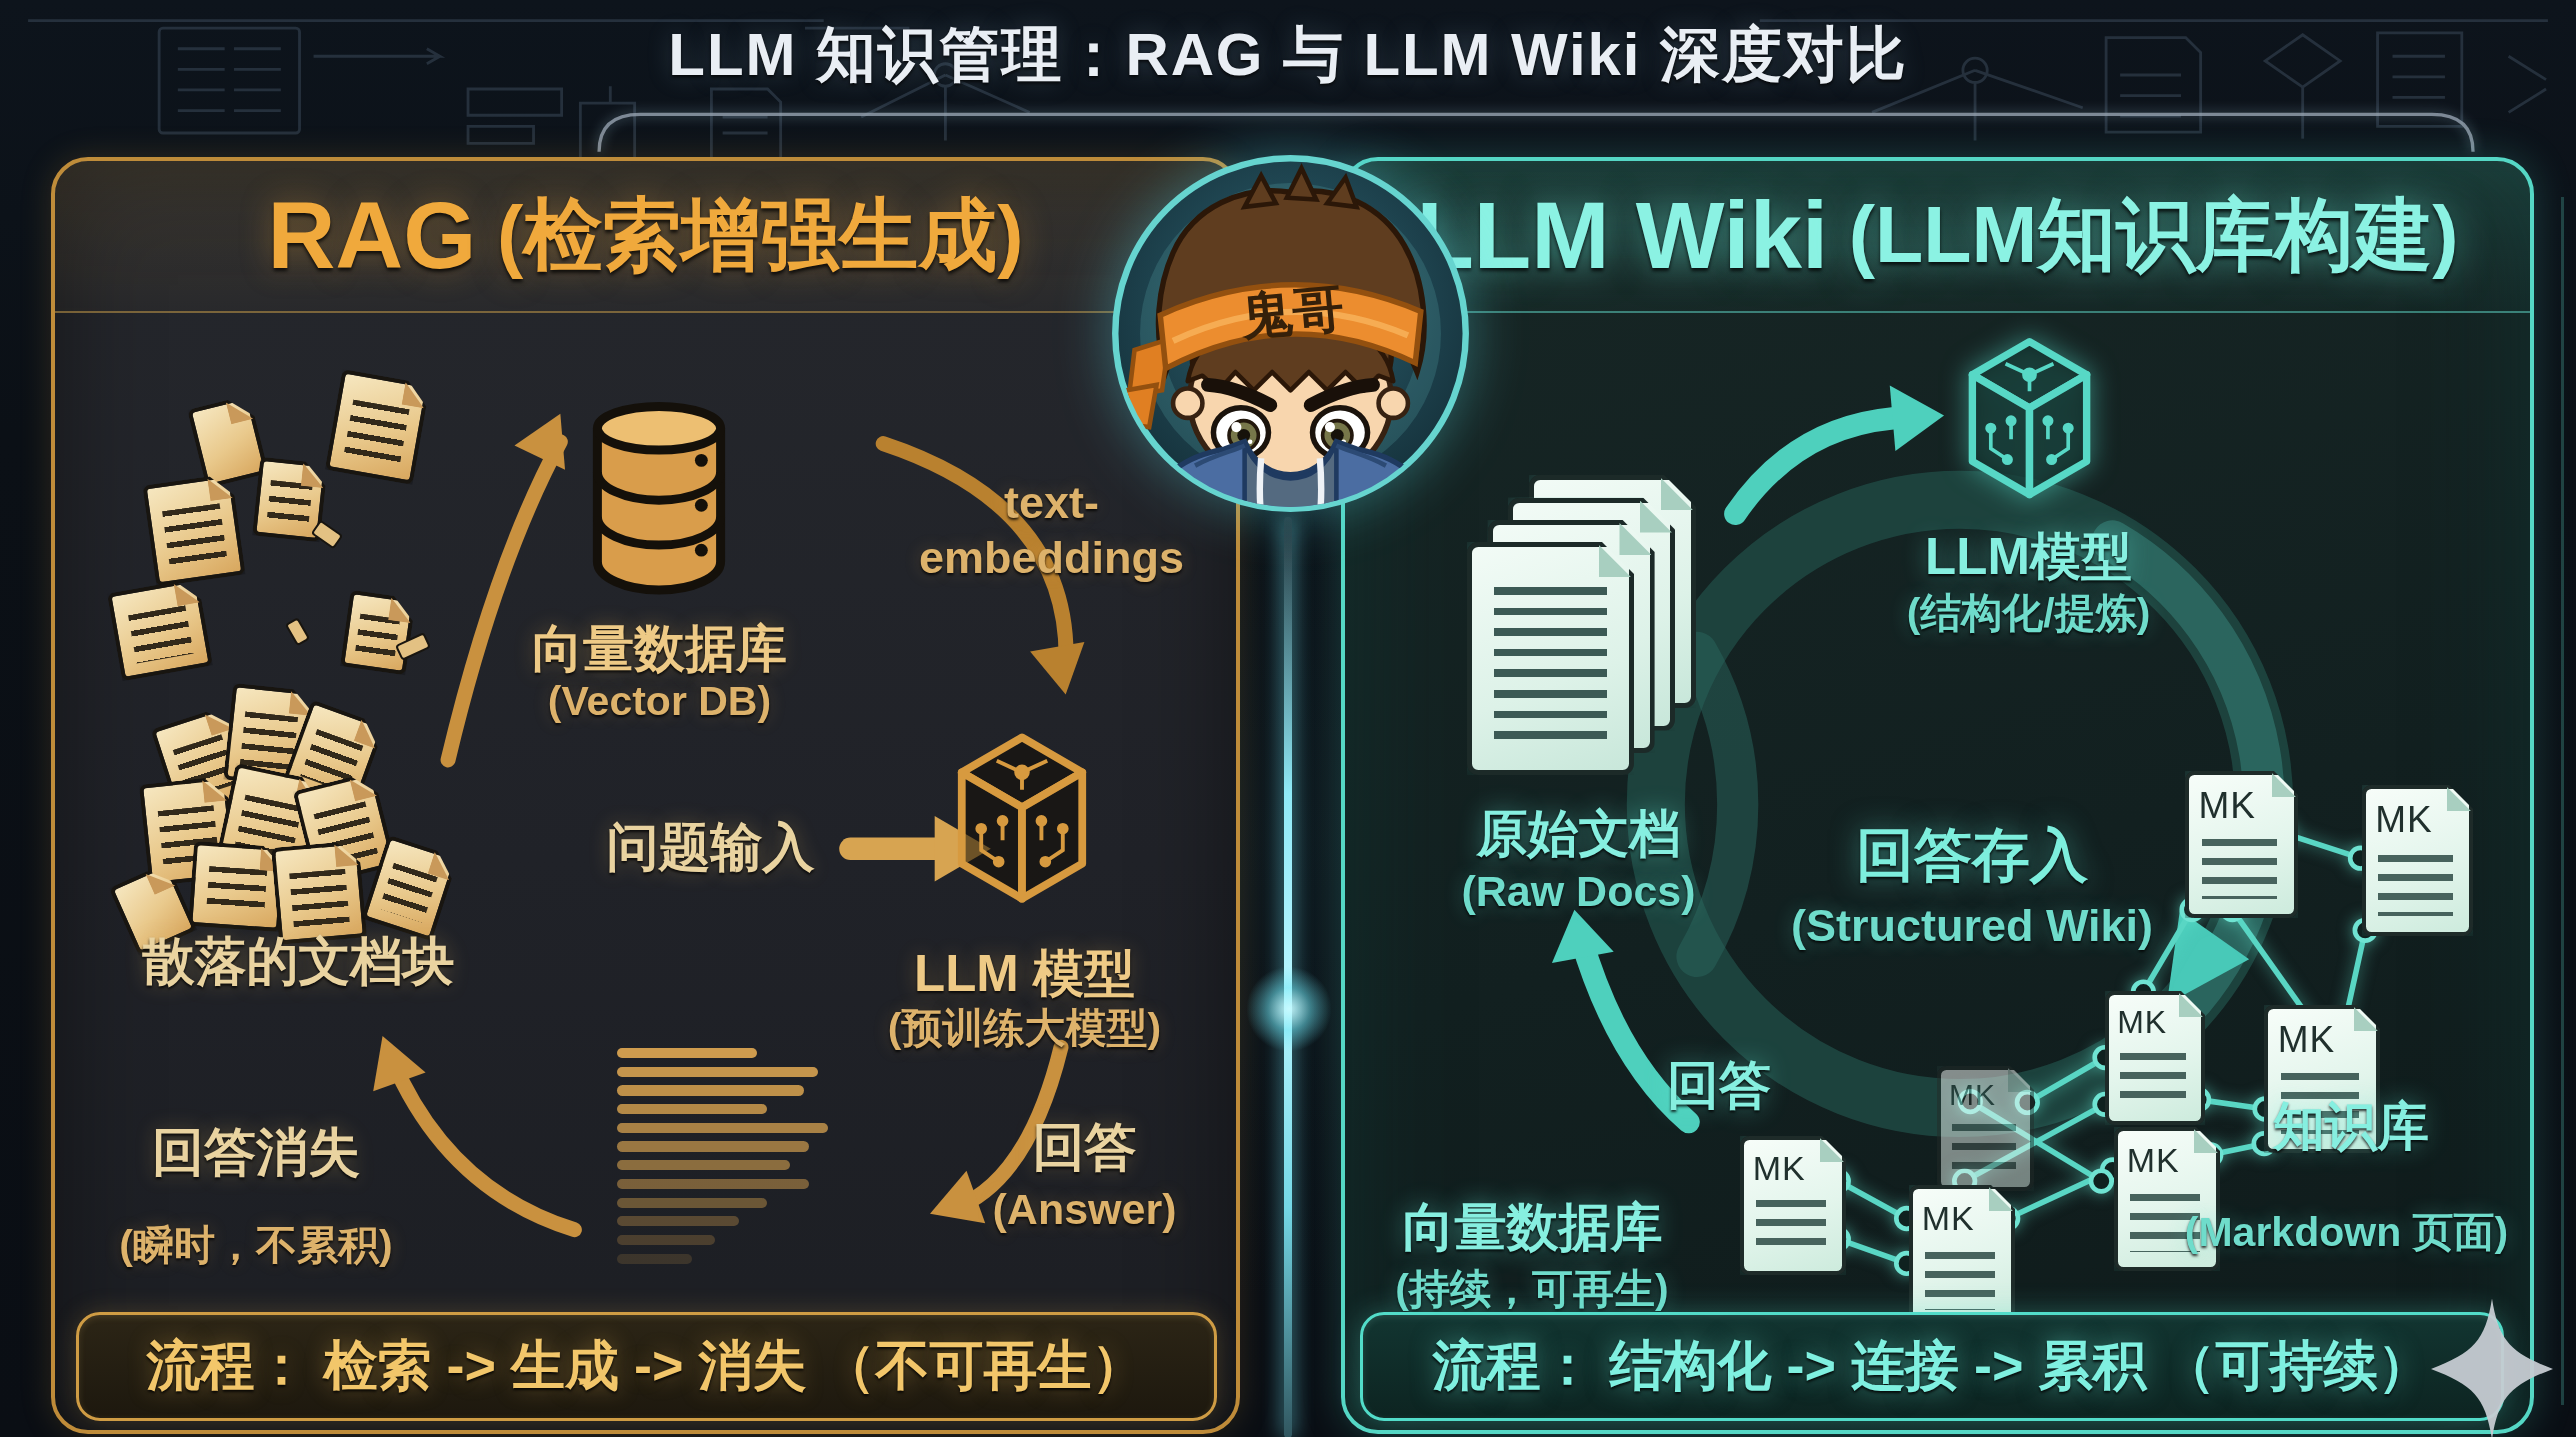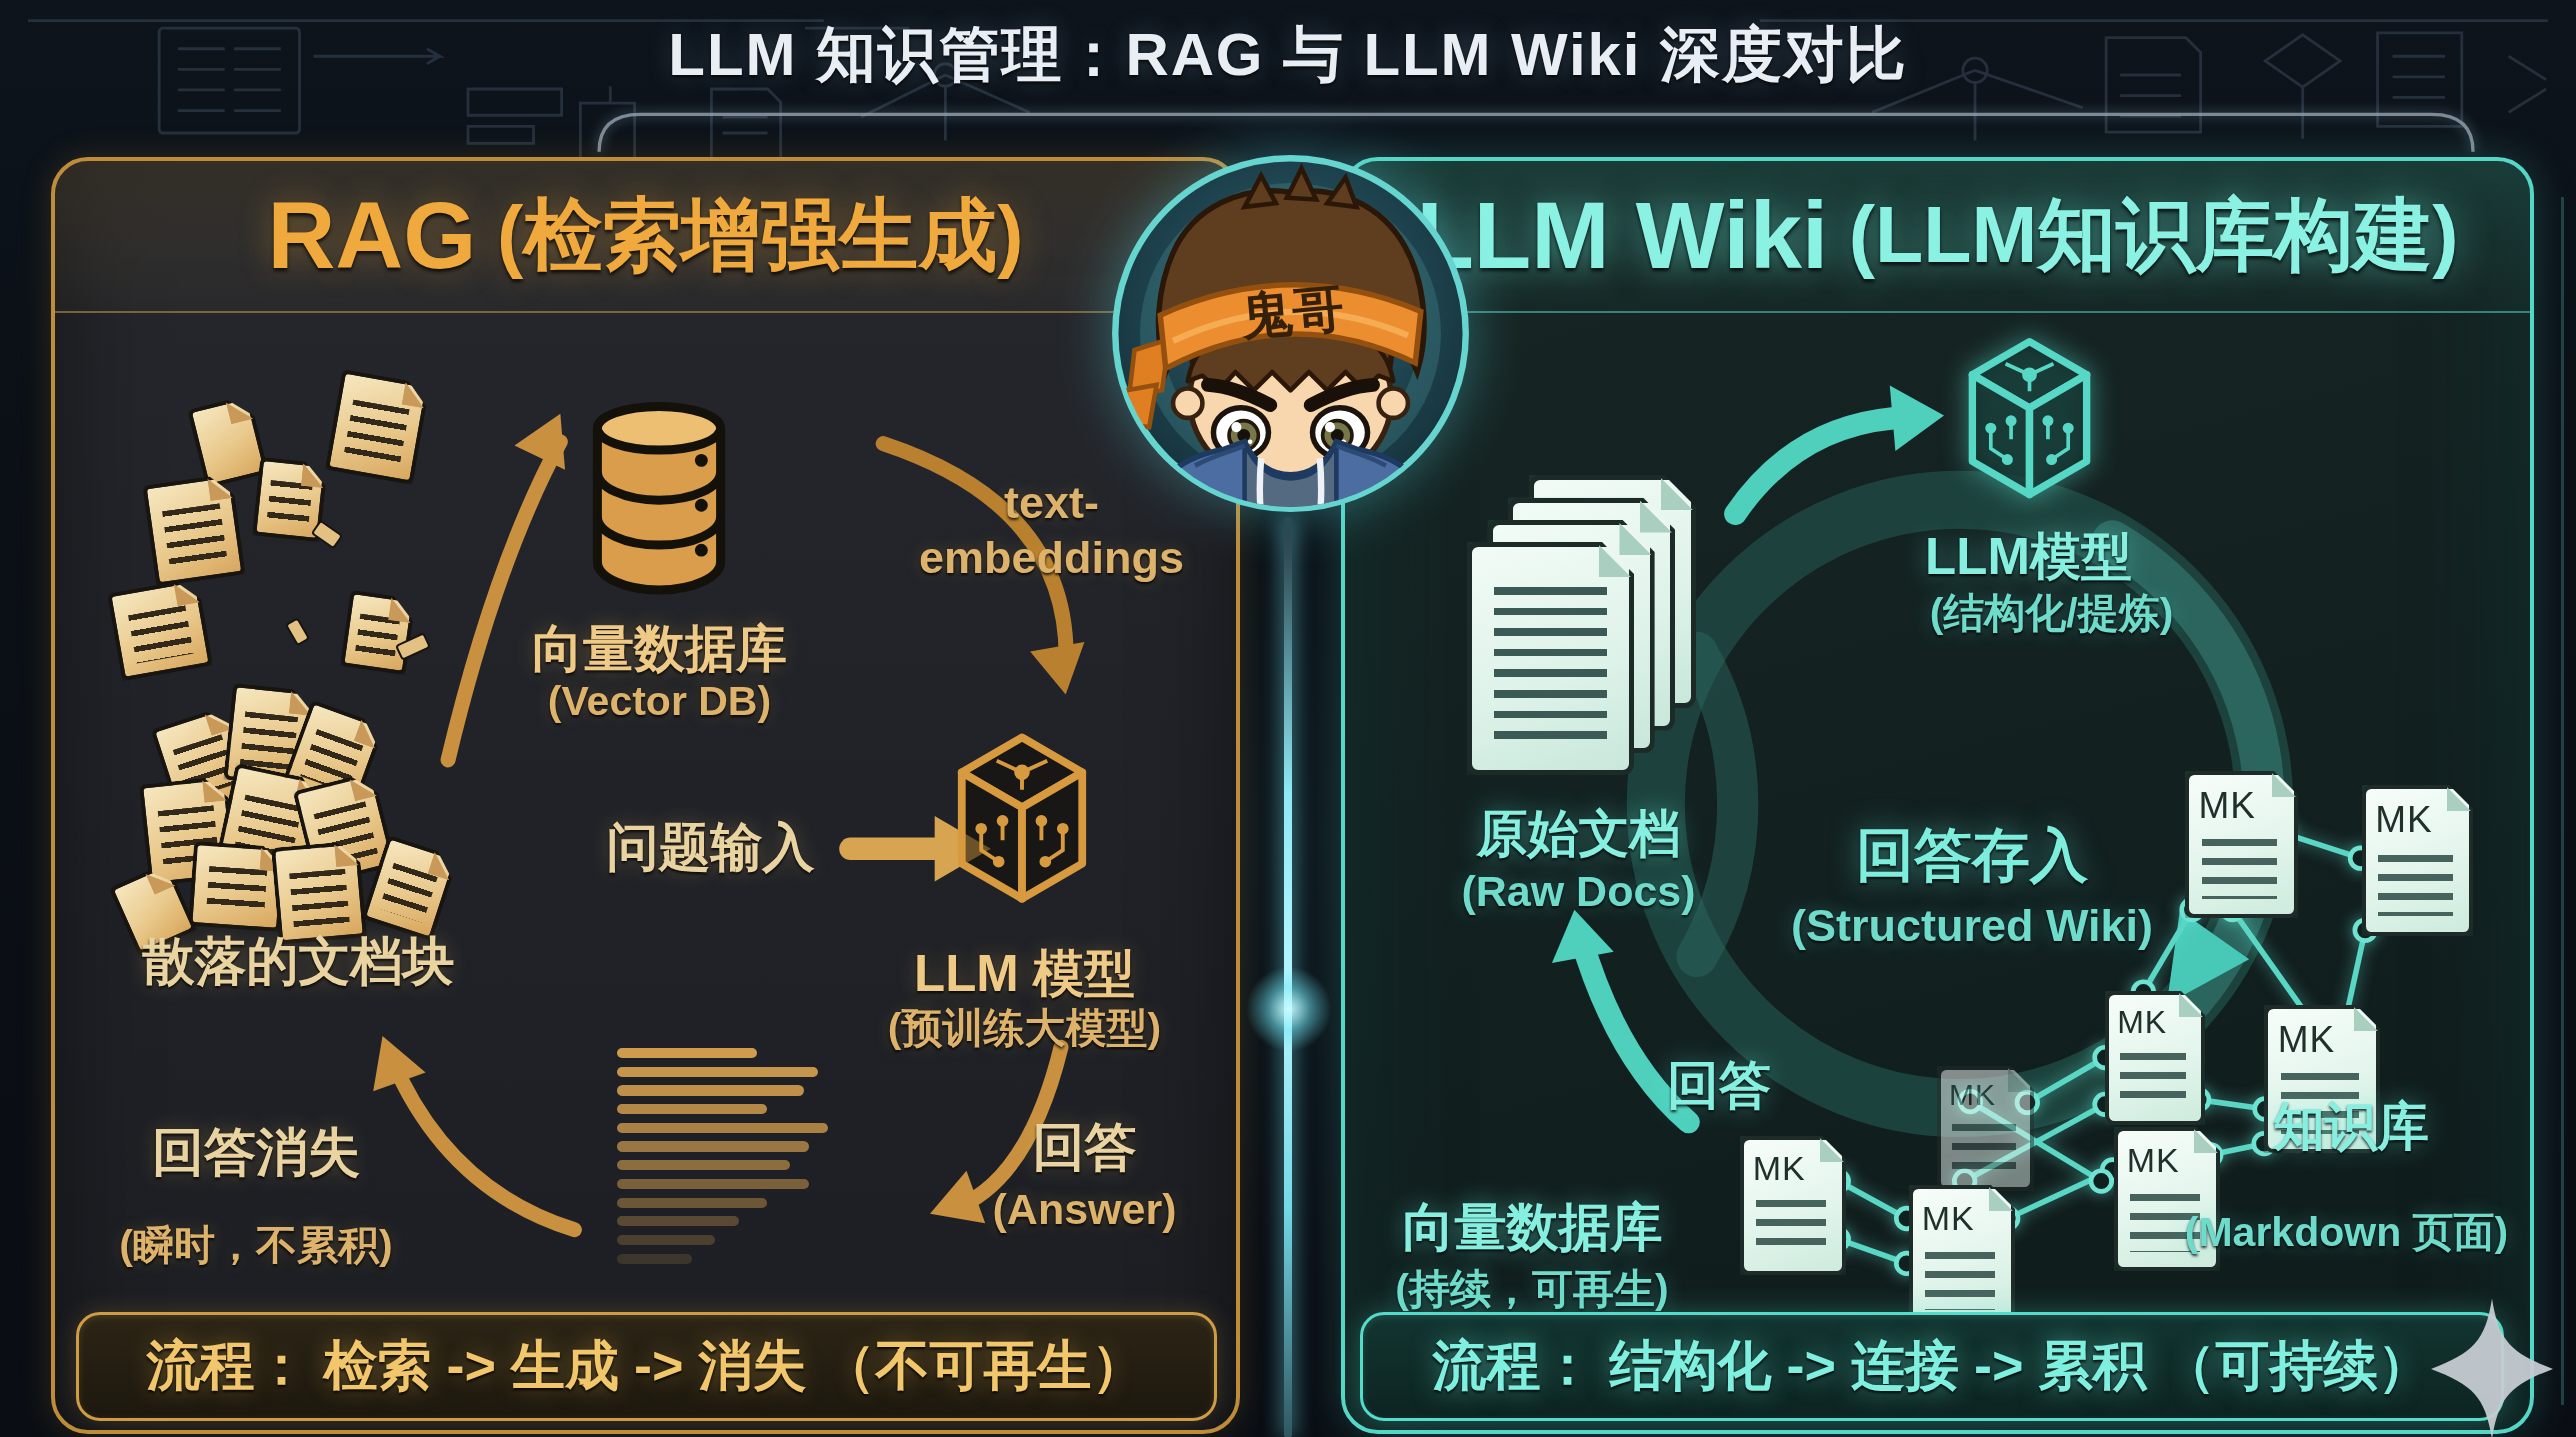"(结构化/提炼)" div.lbl { left: 510px -> 487px }
